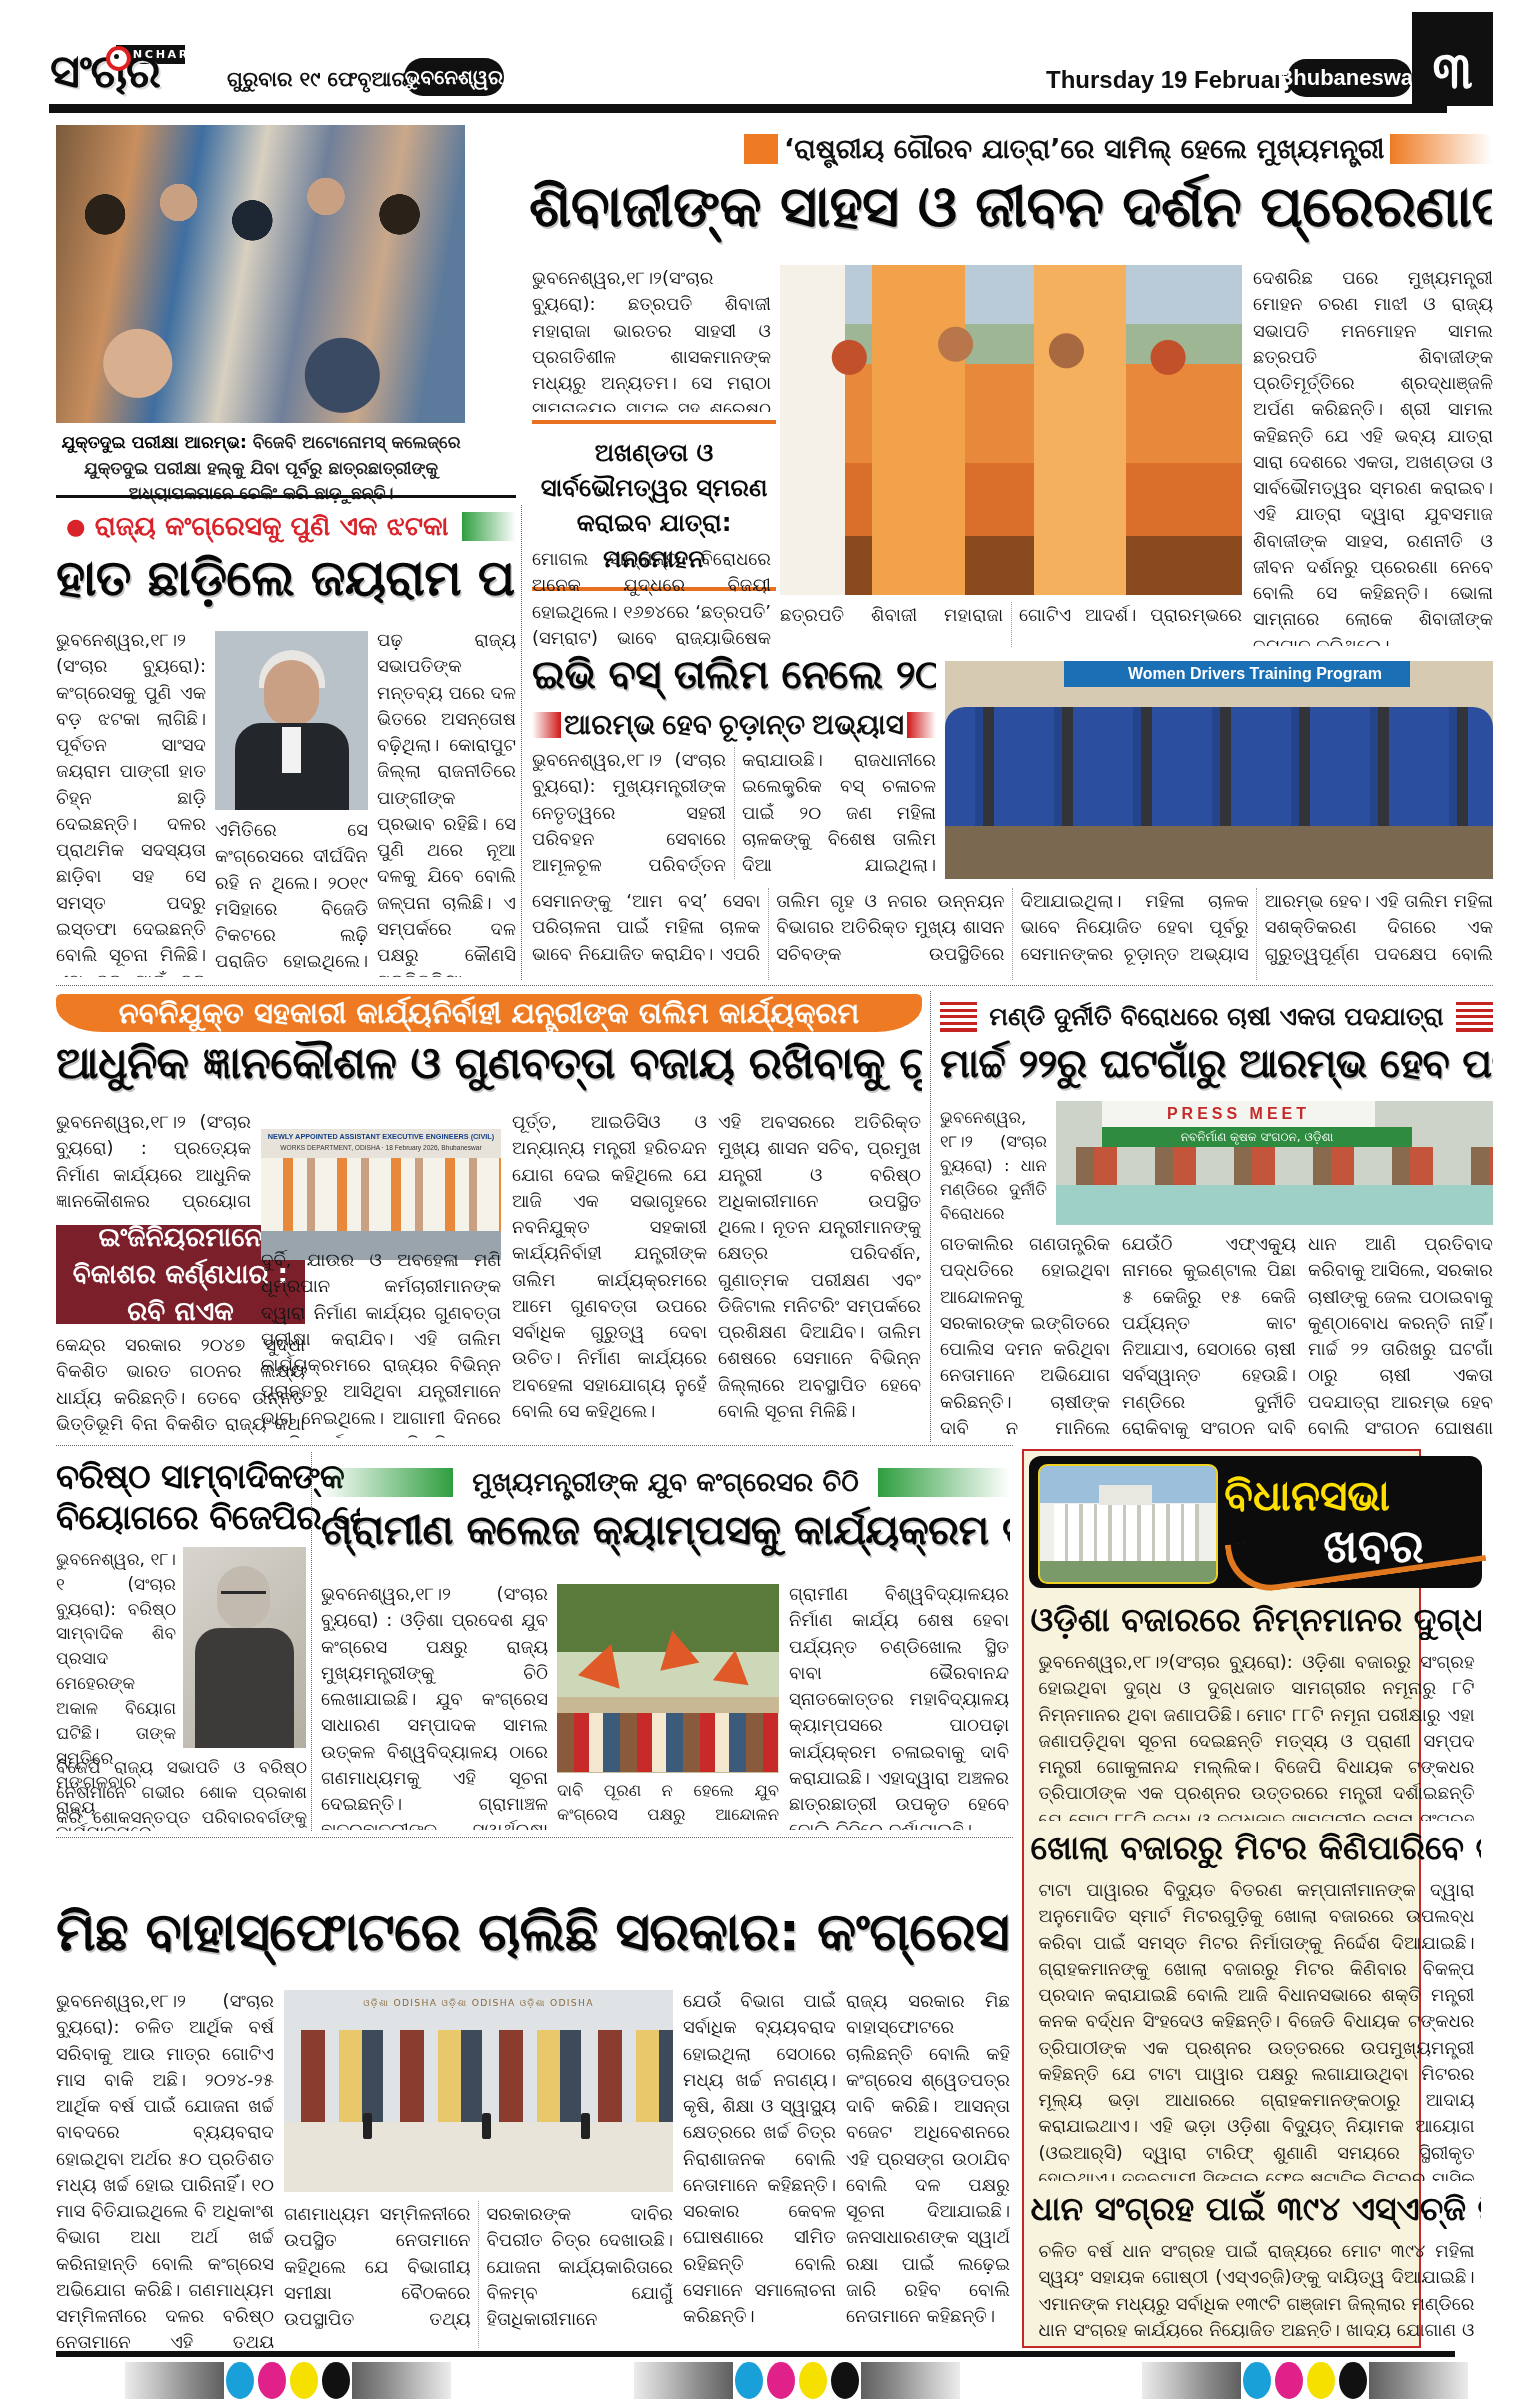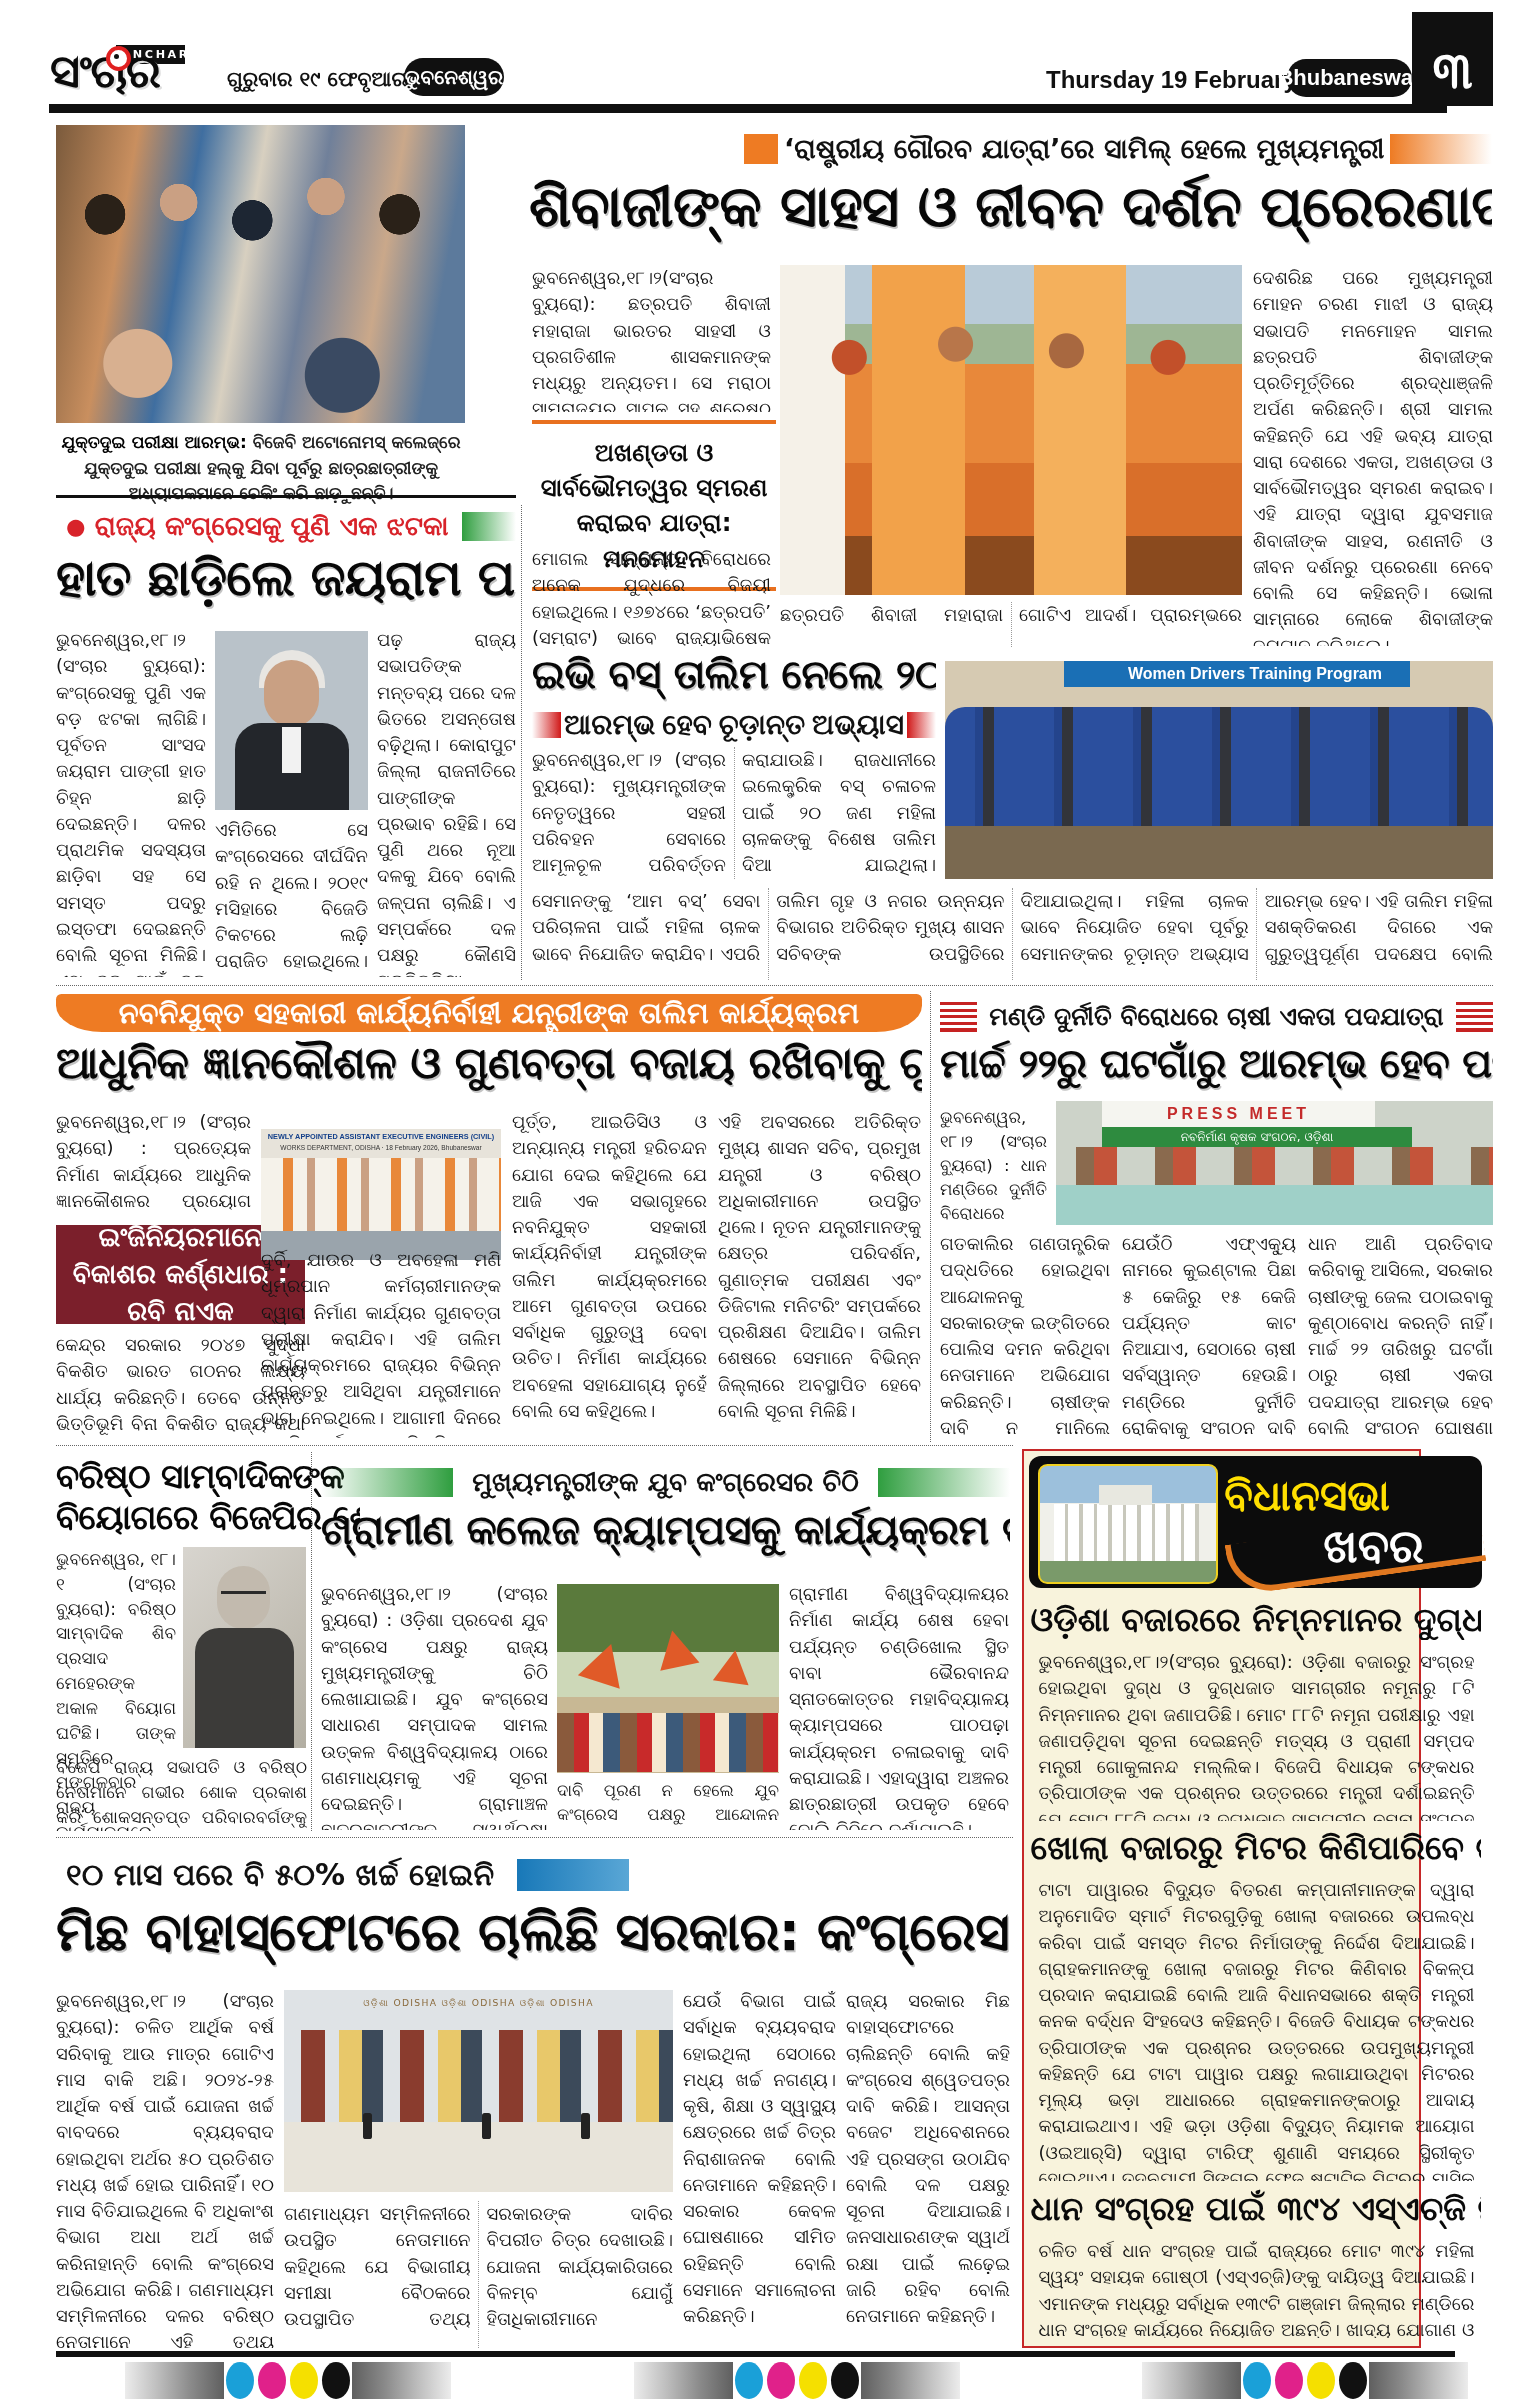"୧୦ ମାସ ପରେ ବି ୫୦%" div.kick { html: <div> <div>୧୦ ମାସ ପରେ ବି ୫୦% ଖର୍ଚ୍ଚ ହୋଇନି</div> <div></div> </div> -> none }
